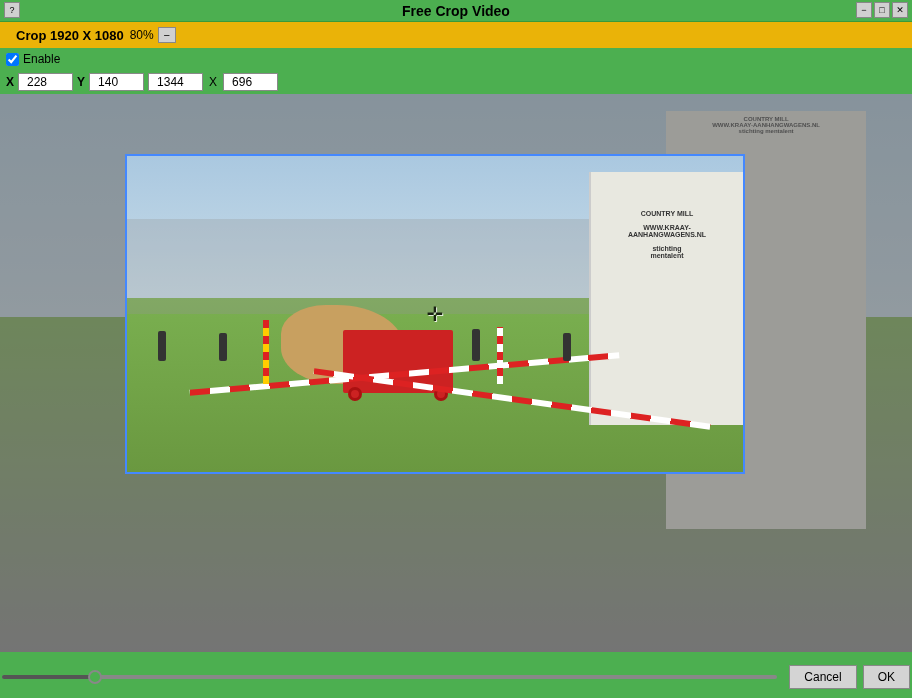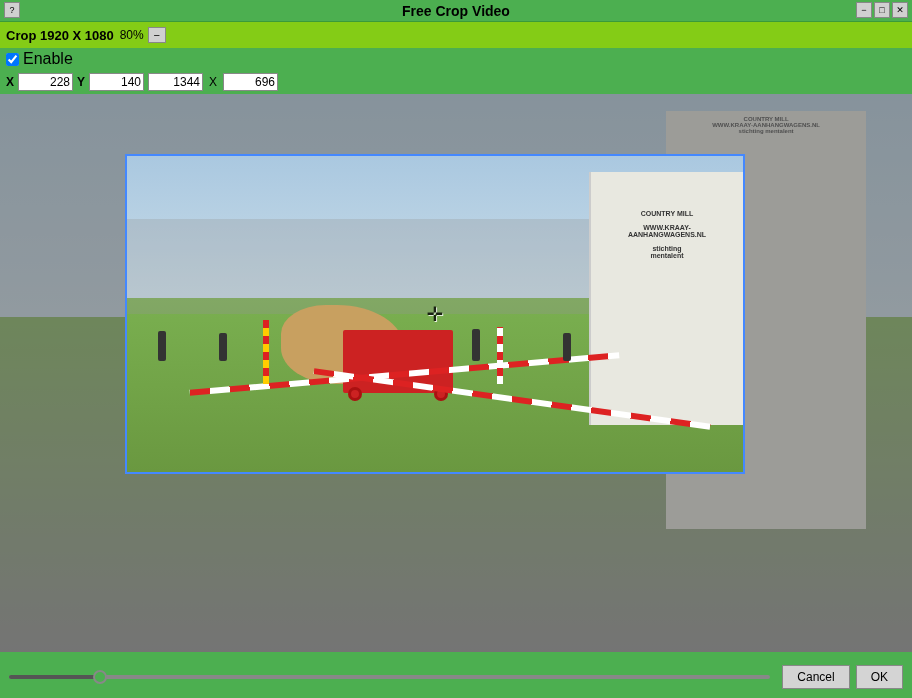"Crop 1920 X 1080" #toolbar { background: #84cc16 -> #eab308; padding: 4px 6px -> 4px 16px }
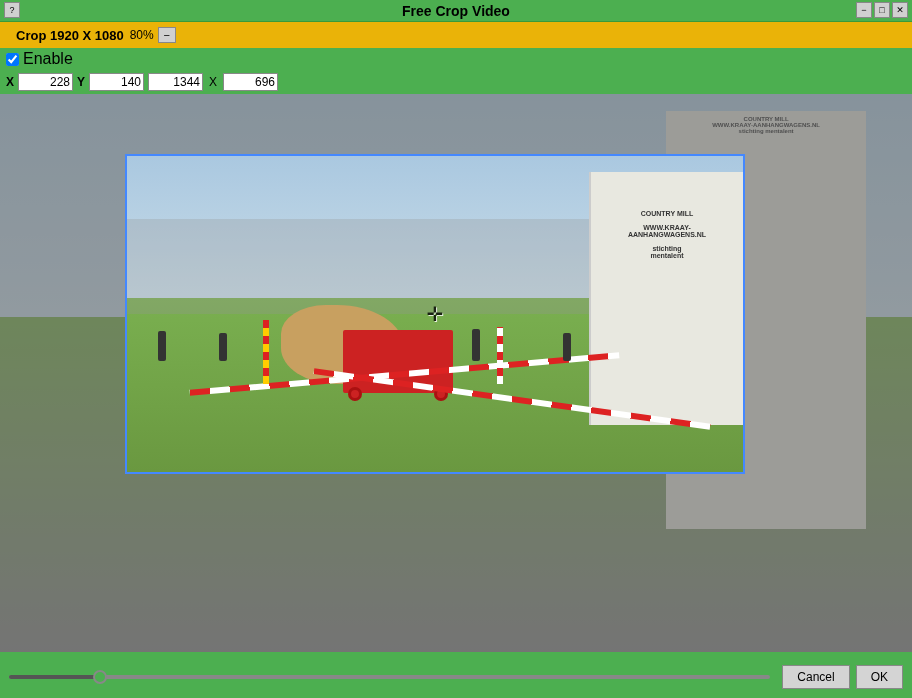"Enable" #enable-label { font-size: 16px -> 12px }
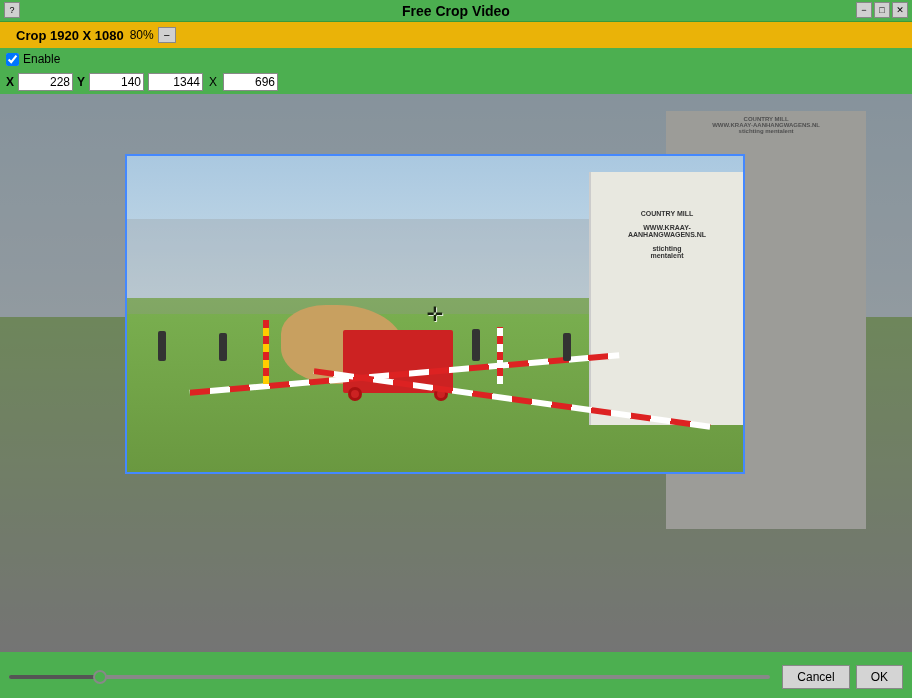"228" .coord-input { padding: 0 2px -> 0 8px; text-align: right -> left }
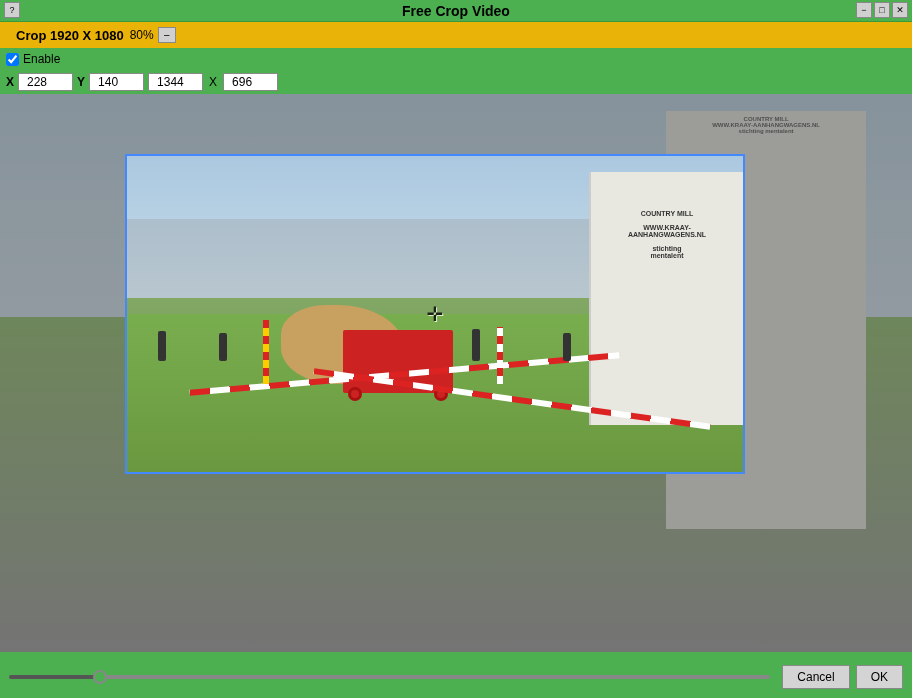"Cancel" #bottom-bar { padding: 0 9px -> 0 2px }
